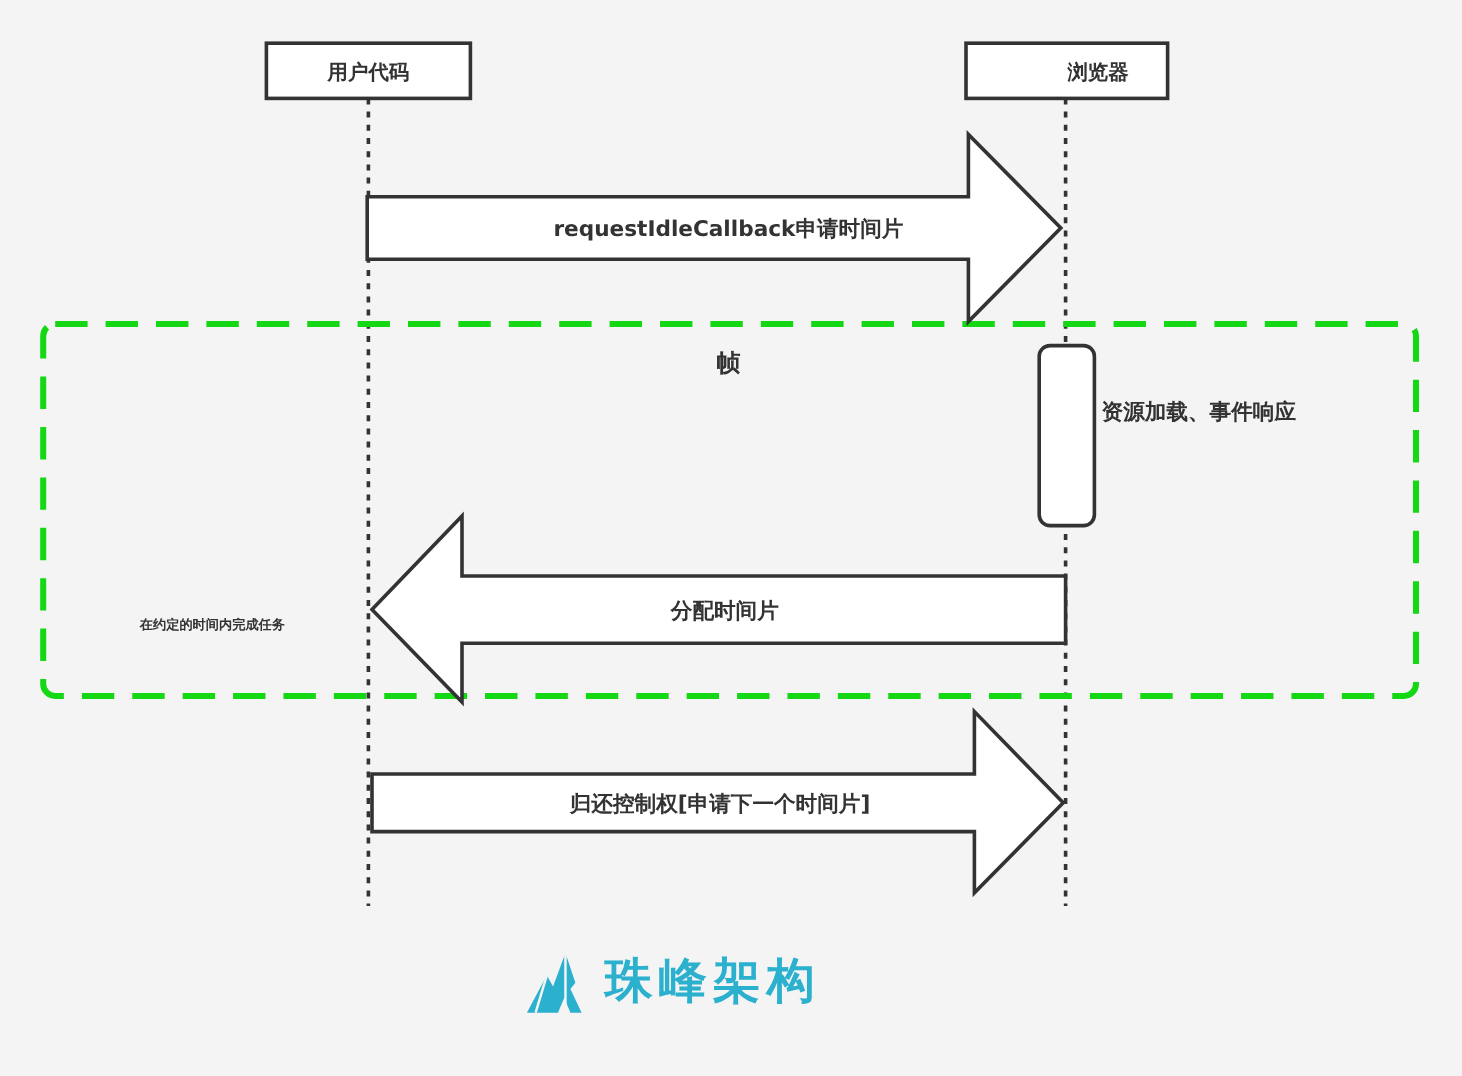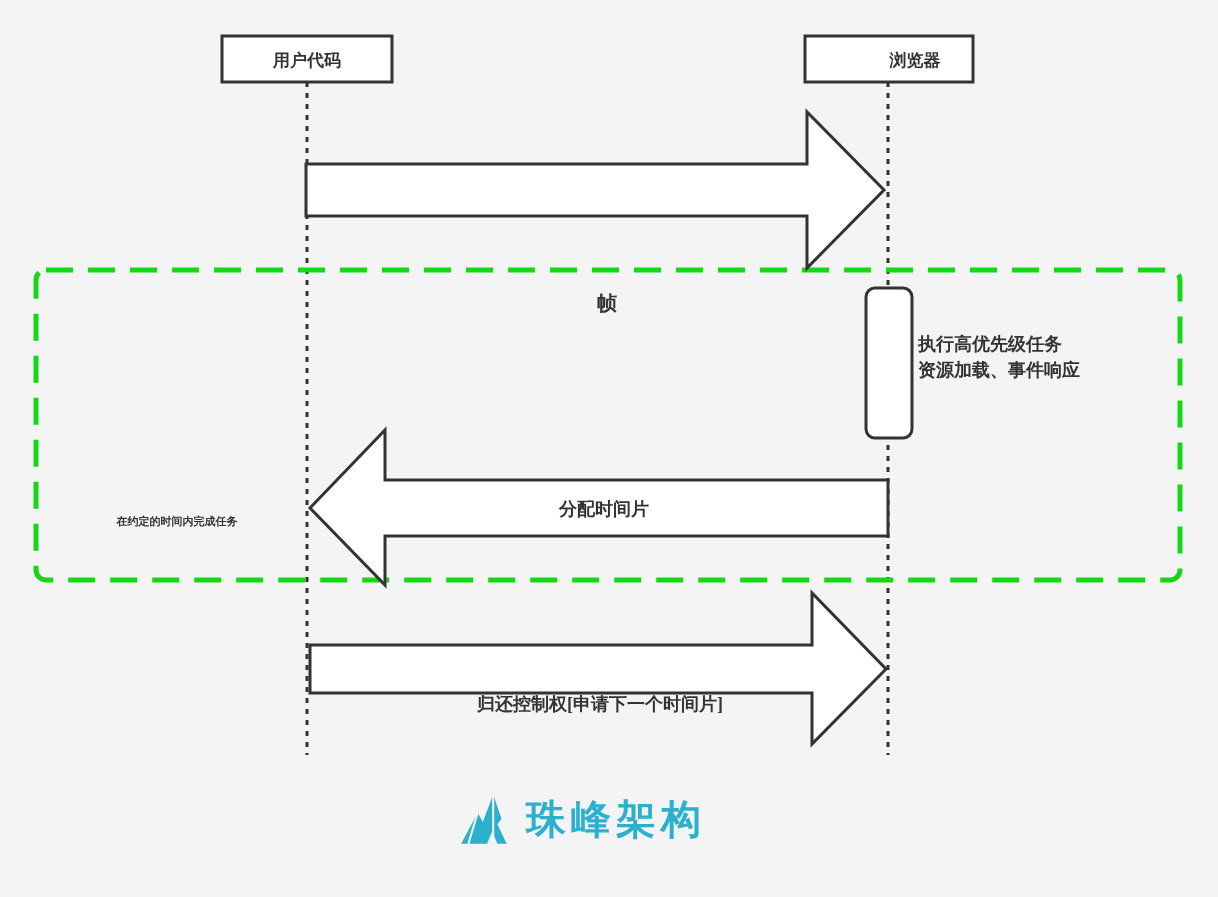"requestIdleCallback申请时间片" div.label { html: none -> <div>requestIdleCallback申请时间片</div> }
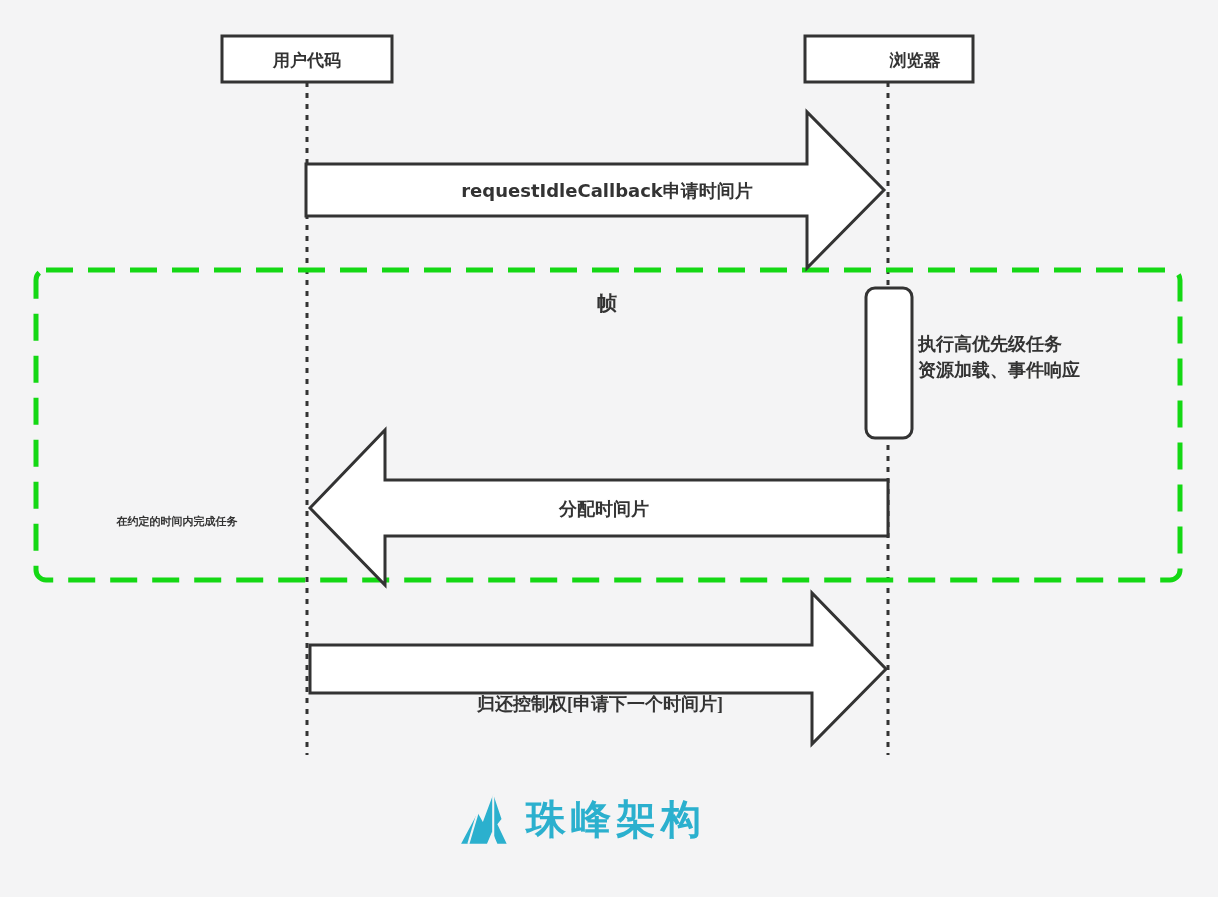"执行高优先级任务" div { html: <div>执行高优先级任务</div> -> none }
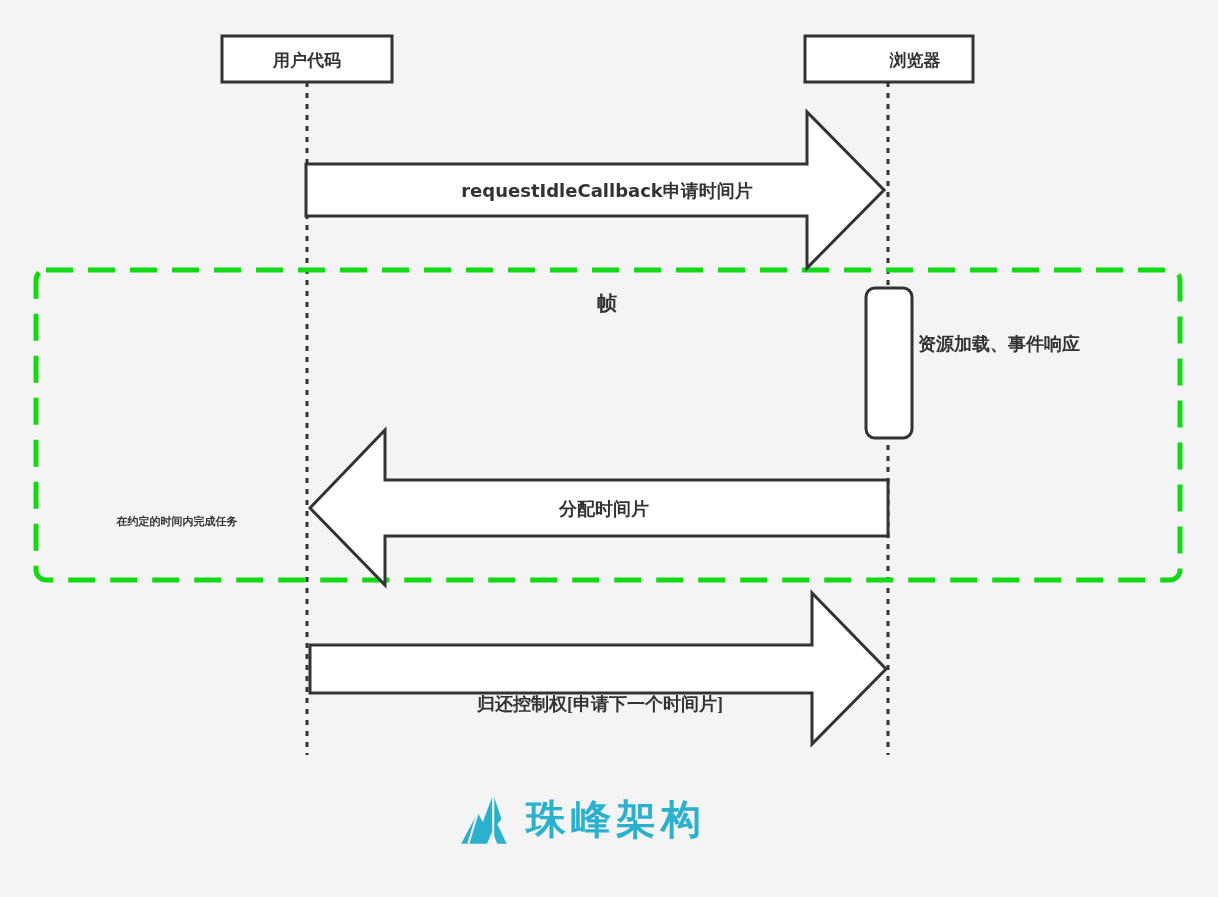"归还控制权[申请下一个时间片]" div.label { font-family: Liberation Serif, serif -> none; top: 704px -> 670px }
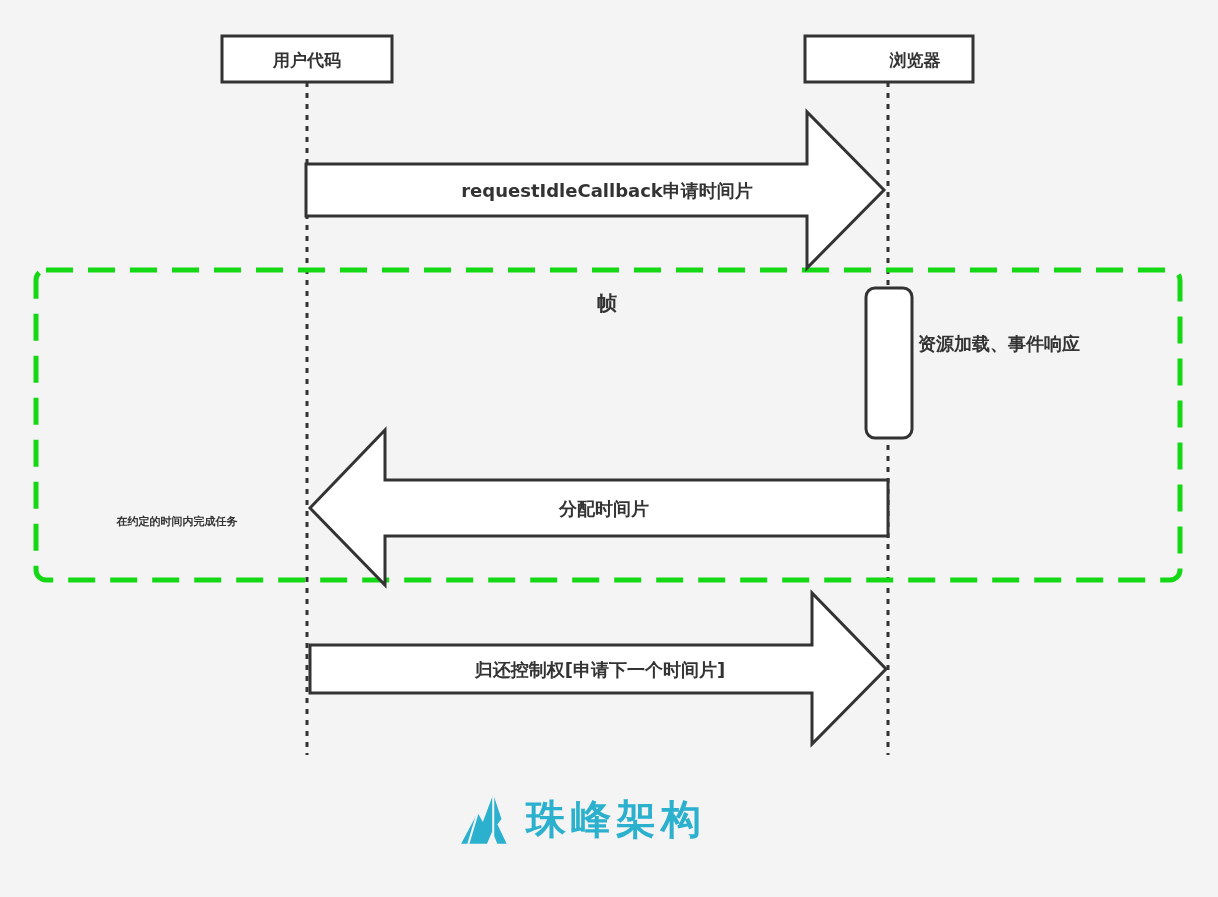"珠峰架构" .logo { align-items: center -> none; left: 458px -> 436px }
